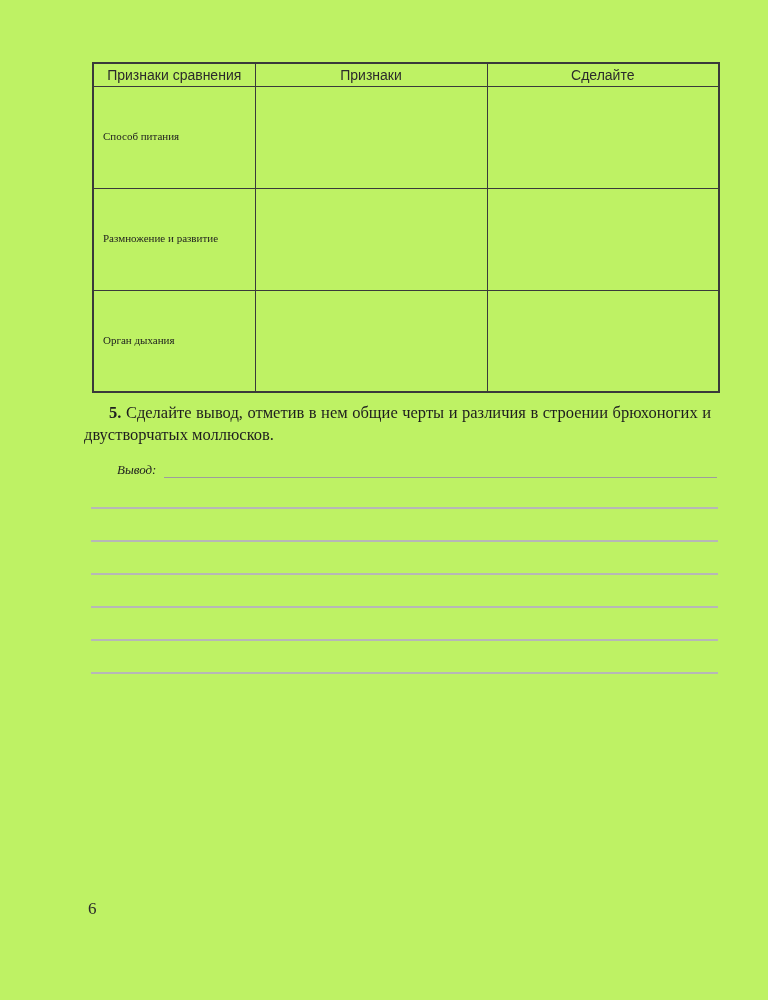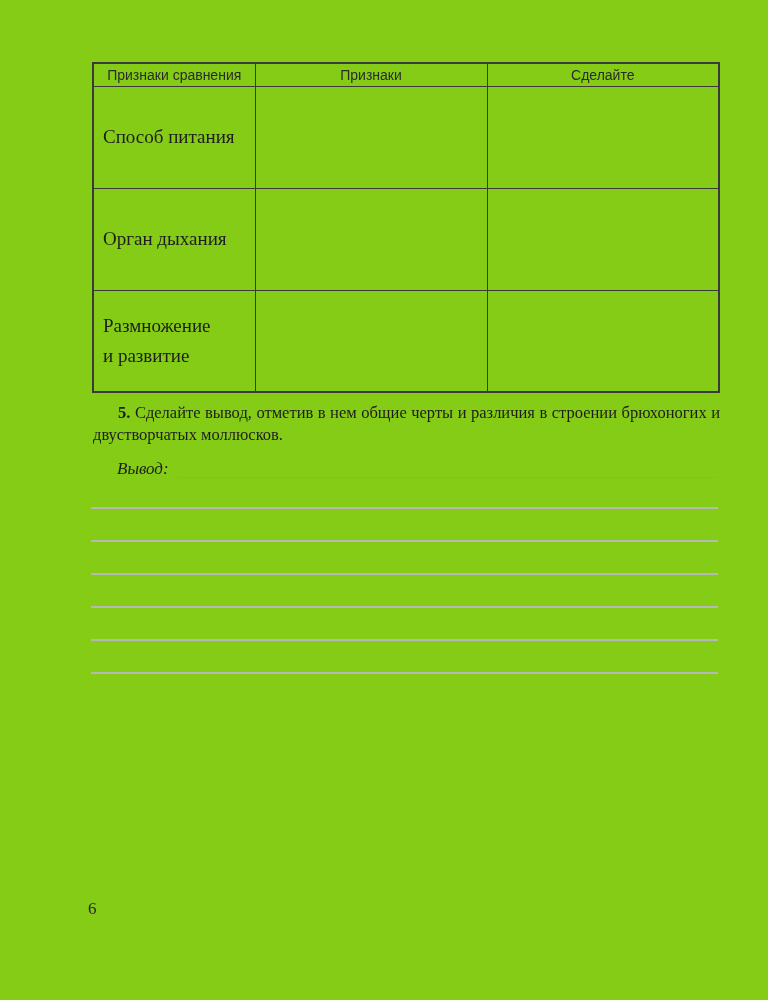"Признаки сравнения" .sheet { background: #84cc16 -> #bef264 }
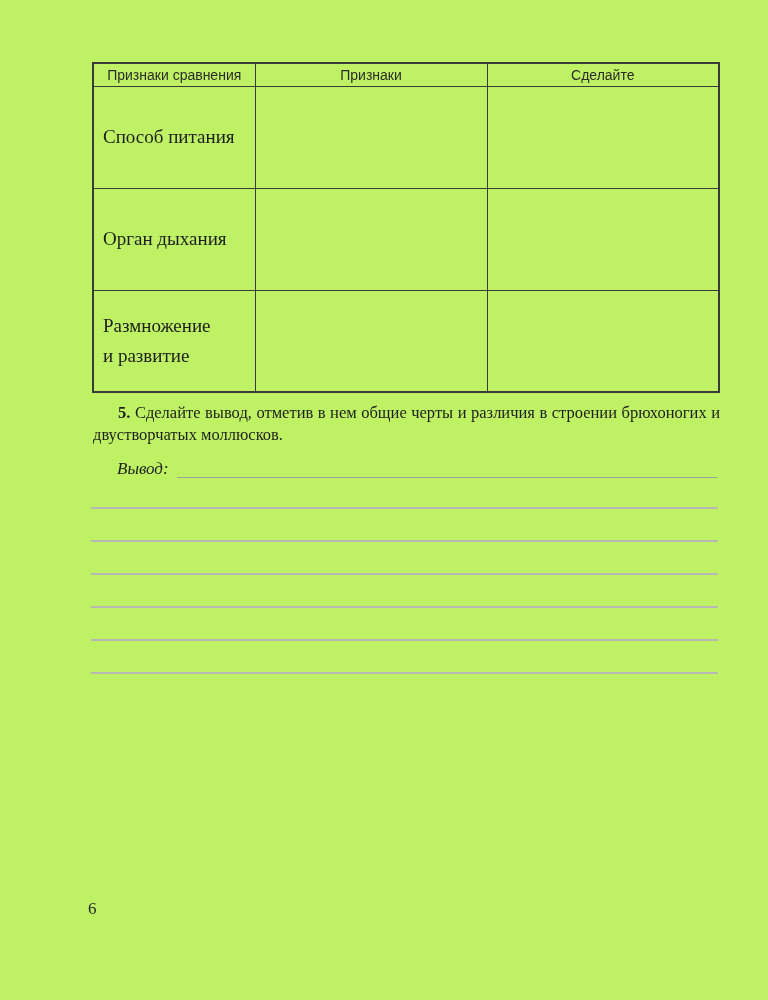"Способ питания" table.cmp td { font-size: 19px -> 11px }
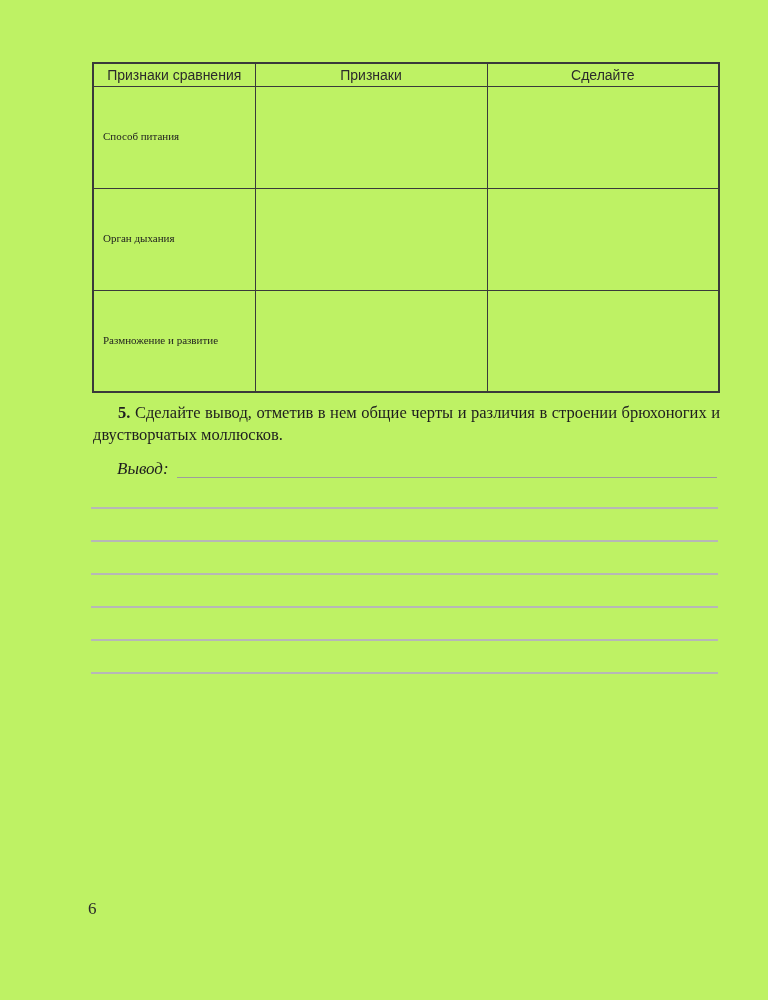"Орган дыхания" tr { order: before "Размножение и развитие" -> after "Размножение и развитие" }
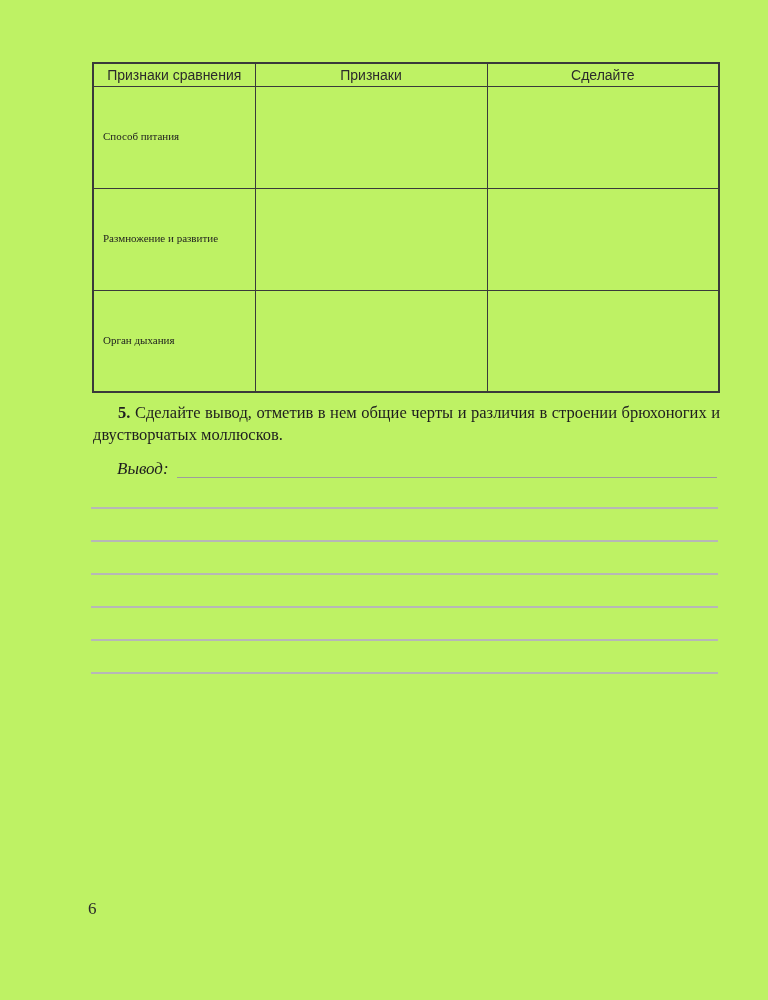"5. Сделайте вывод, отметив в" .task { left: 93px -> 84px }
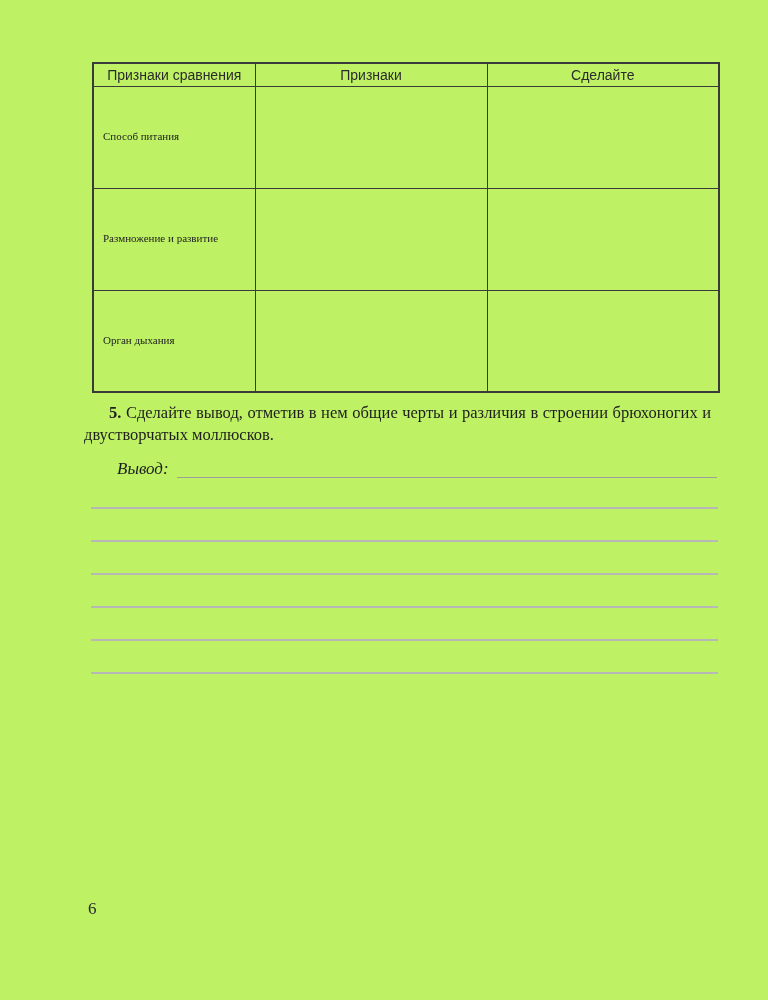"Вывод:" .conclusion-row { align-items: flex-start -> flex-end; font-size: 17px -> 13px }
